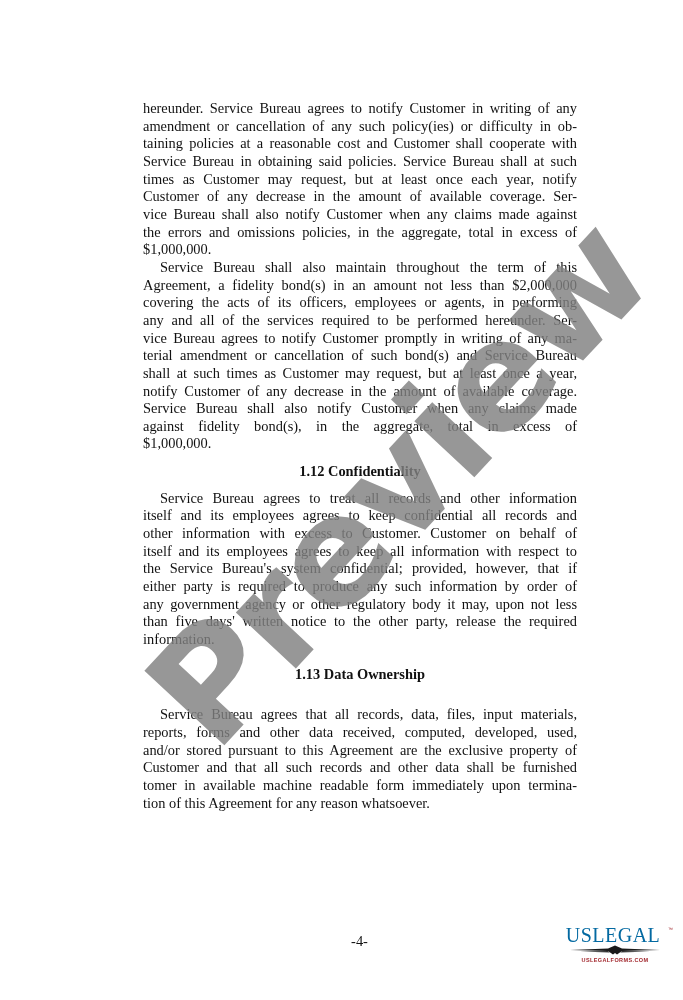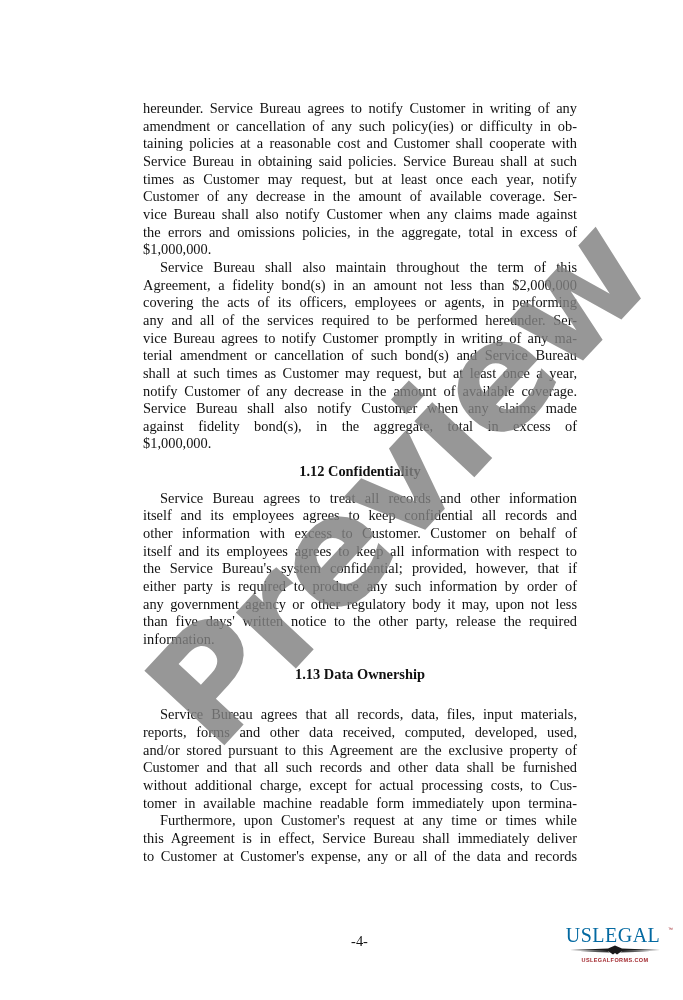"without additional charge, except for" span.line { html: <span>without additional charge, except for actual processing costs, to Cus-</span> -> none }
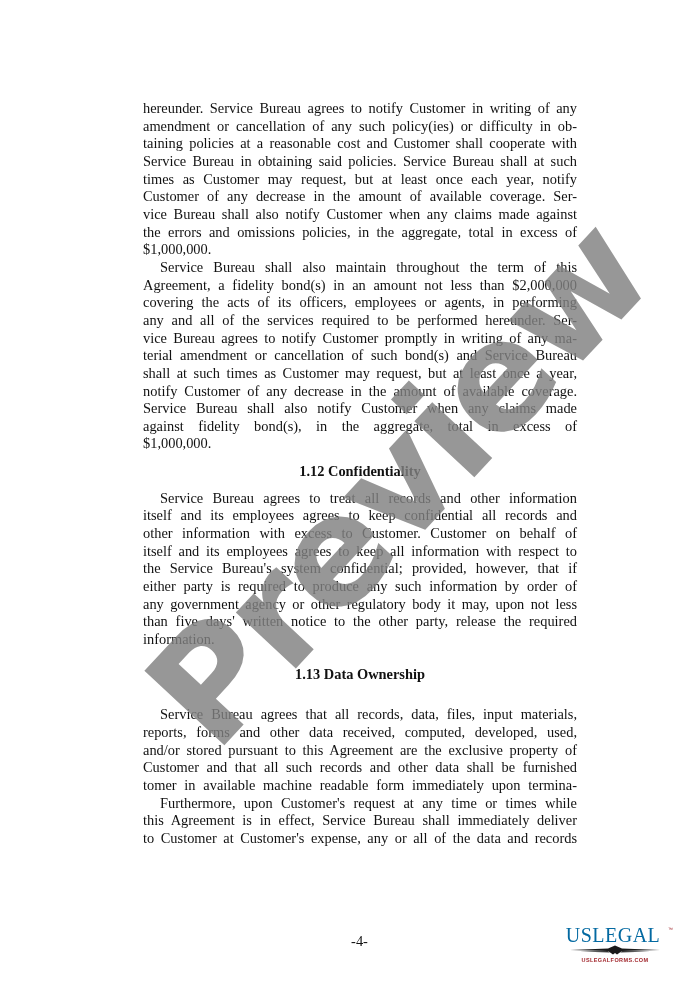"tion of this Agreement for" span.line { html: none -> <span>tion of this Agreement for any reason whatsoever.</span> }
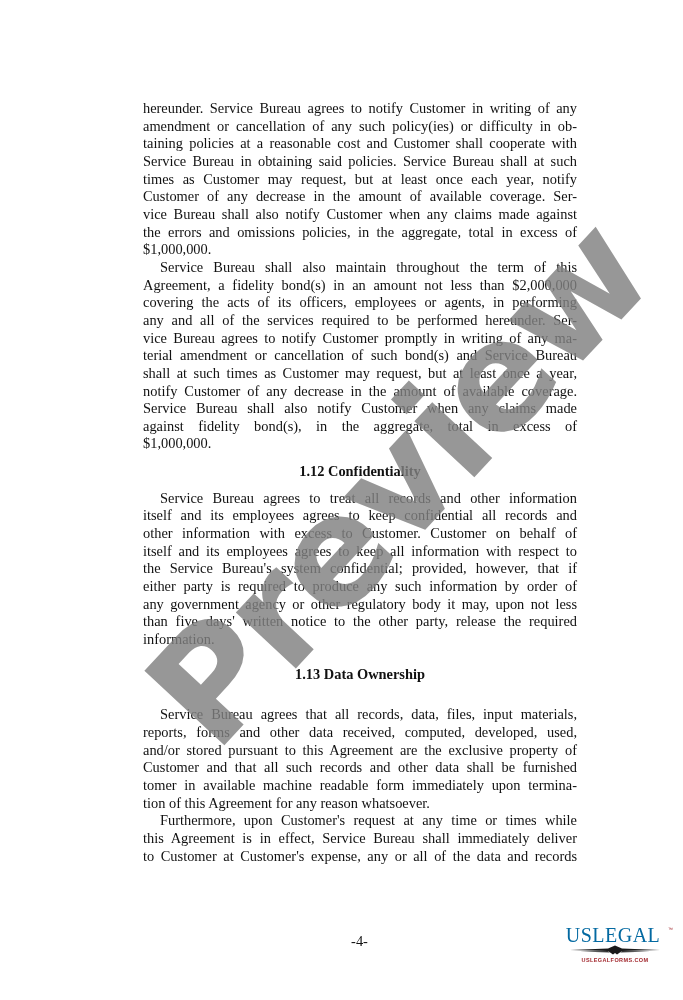"Furthermore, upon Customer's request at" div { html: <div> <span>Furthermore, upon Customer's request at any time or times while</span> <span>this Agreement is in effect, Service Bureau shall immediately deliver</span> <span>to Customer at Customer's expense, any or all of the data and records</span> </div> -> none }
